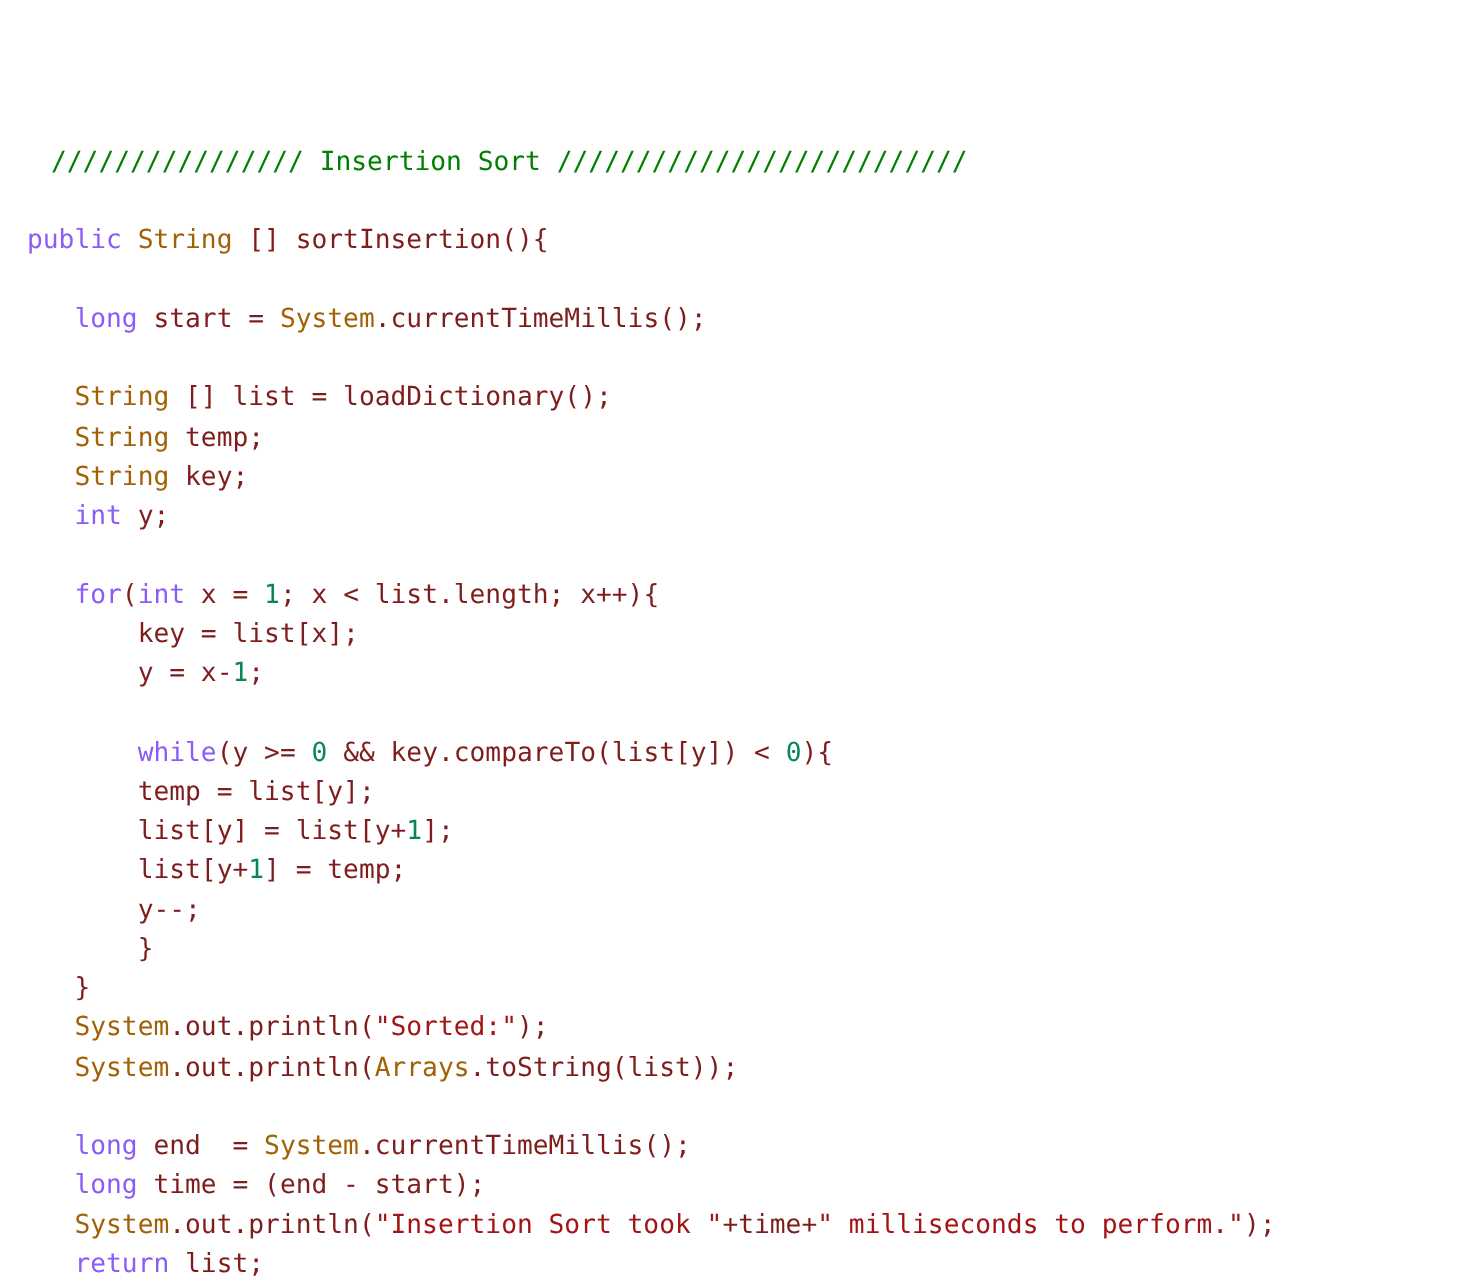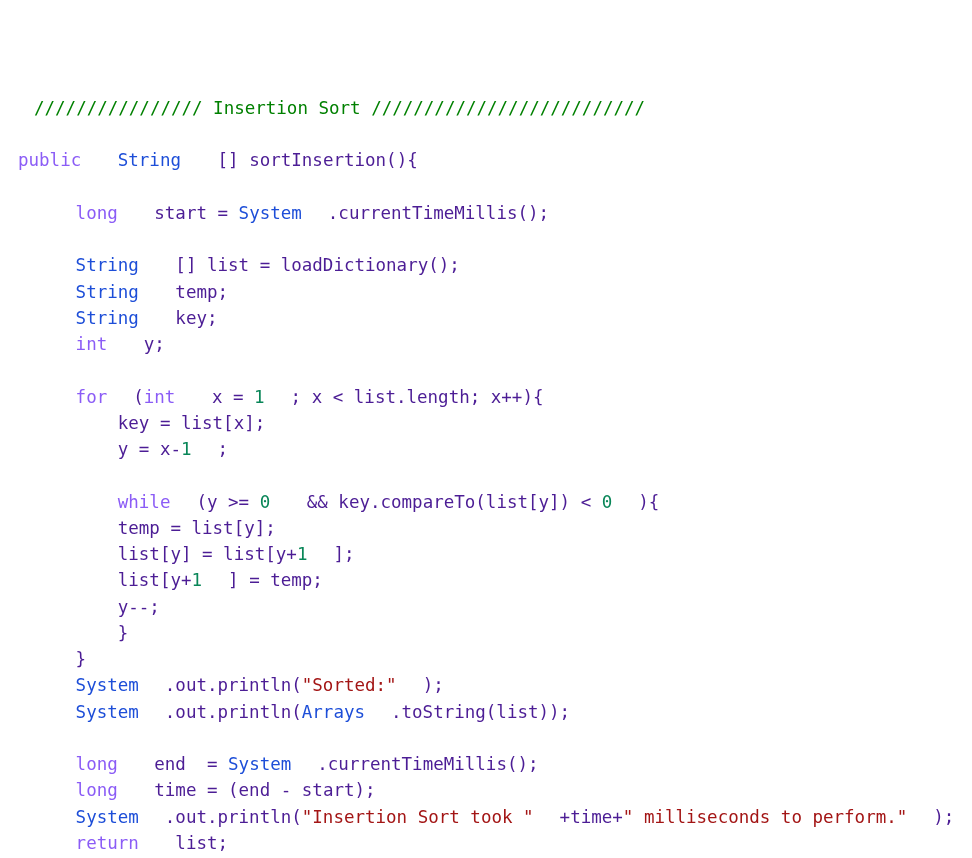"String" .ty { color: #1d4ed8 -> #a16207 }
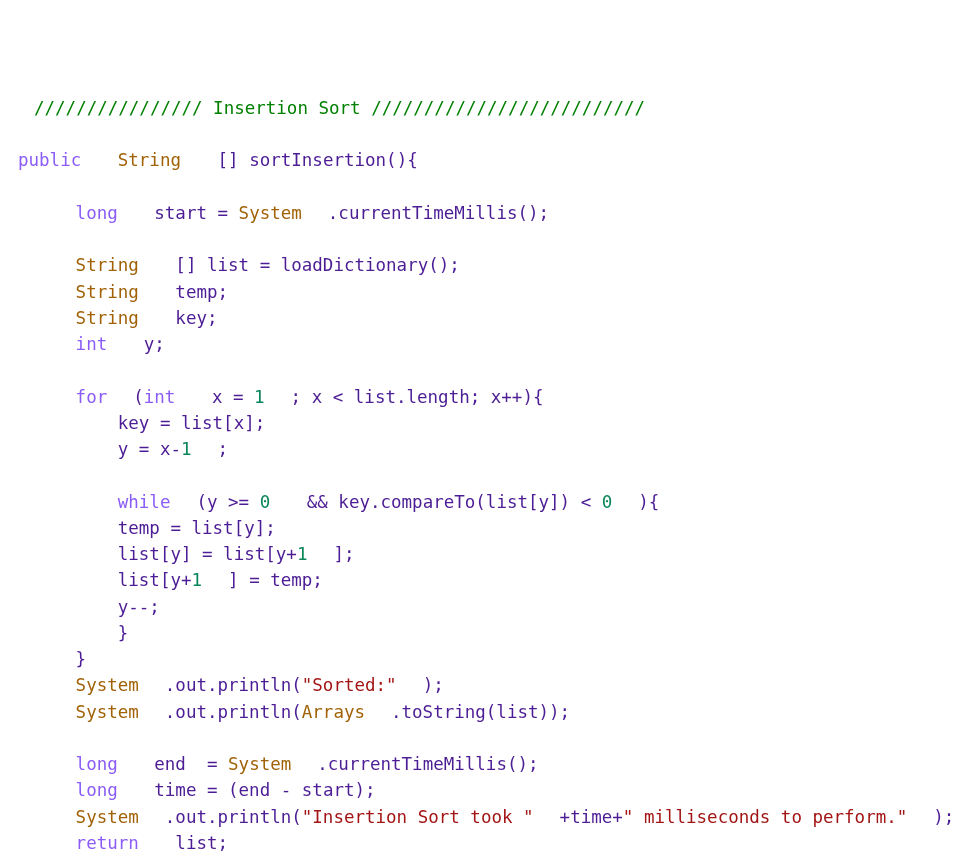"[] sortInsertion(){" .pl { color: #4c1d95 -> #7f1d1d; padding-left: 26px -> none }
